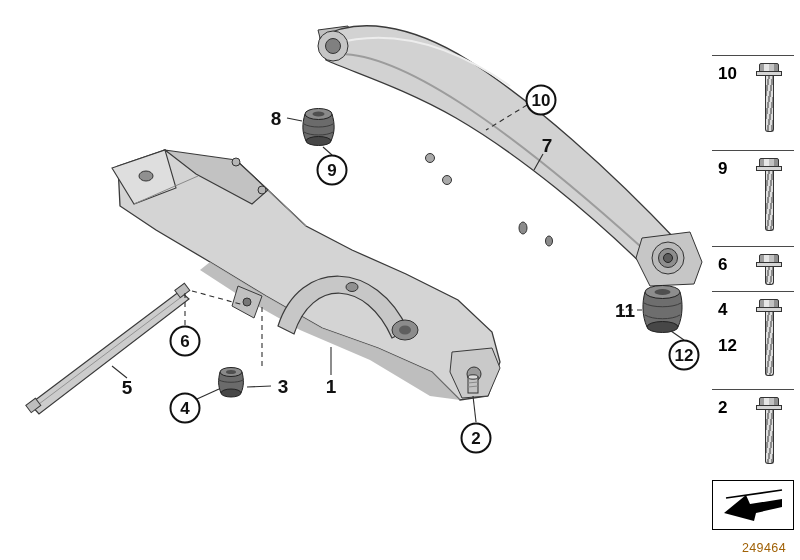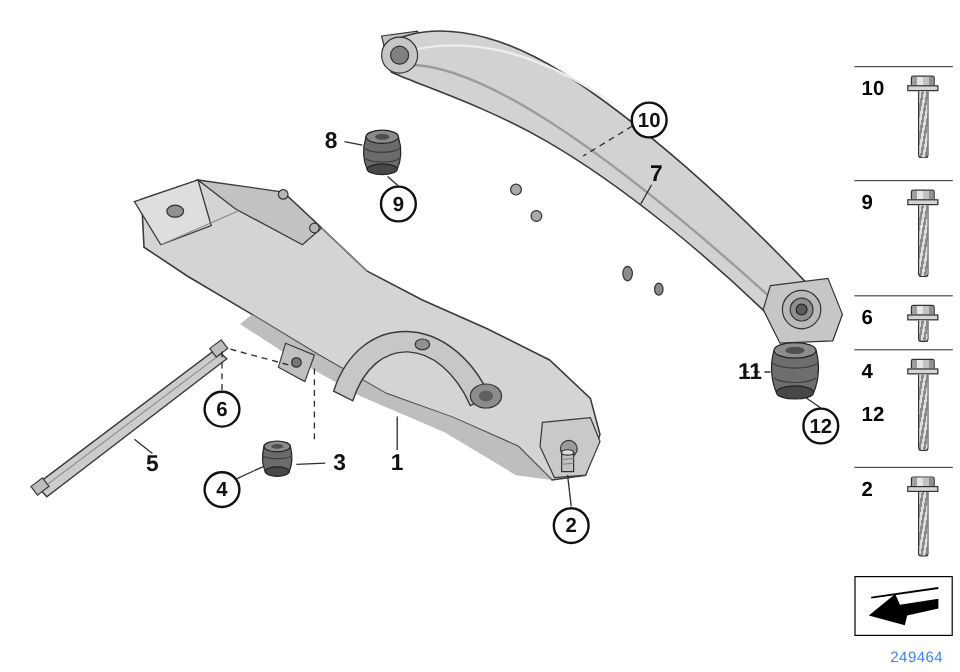"249464" .docnum { color: #3b82f6 -> #a16207 }
